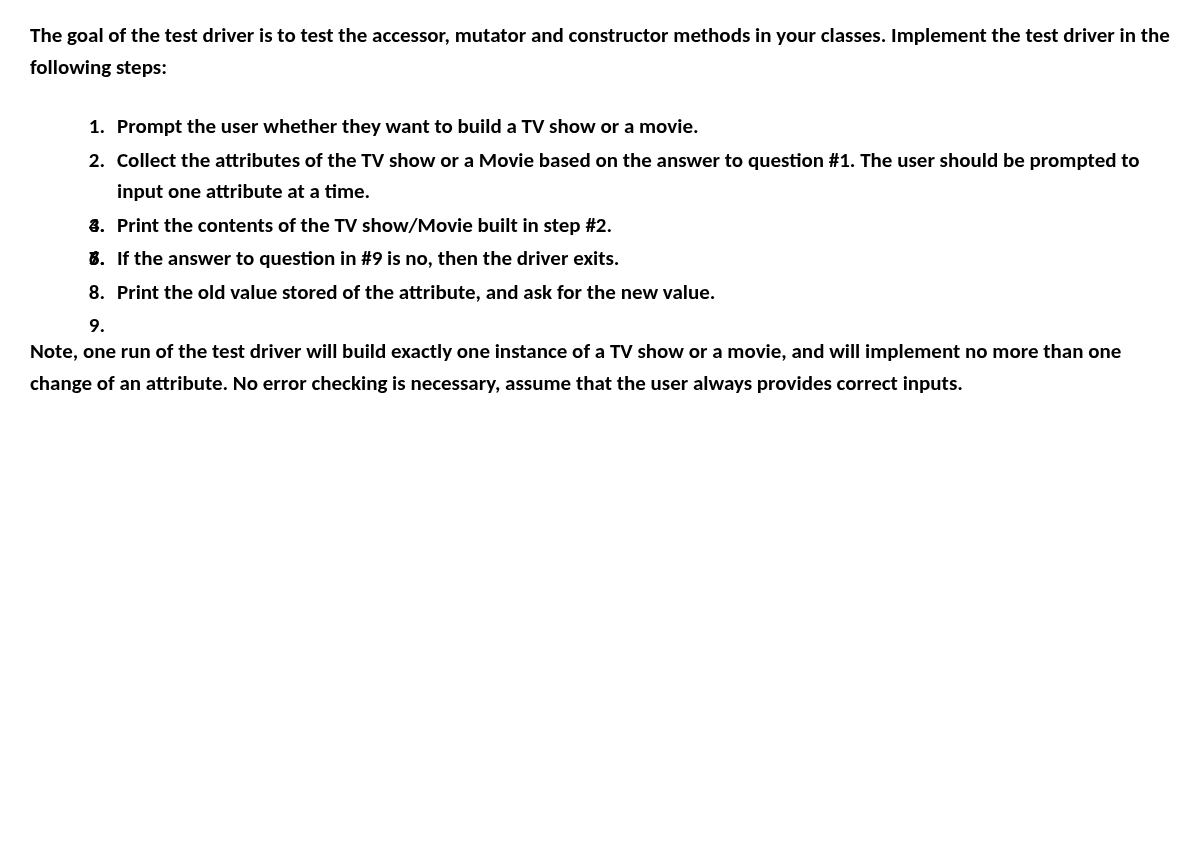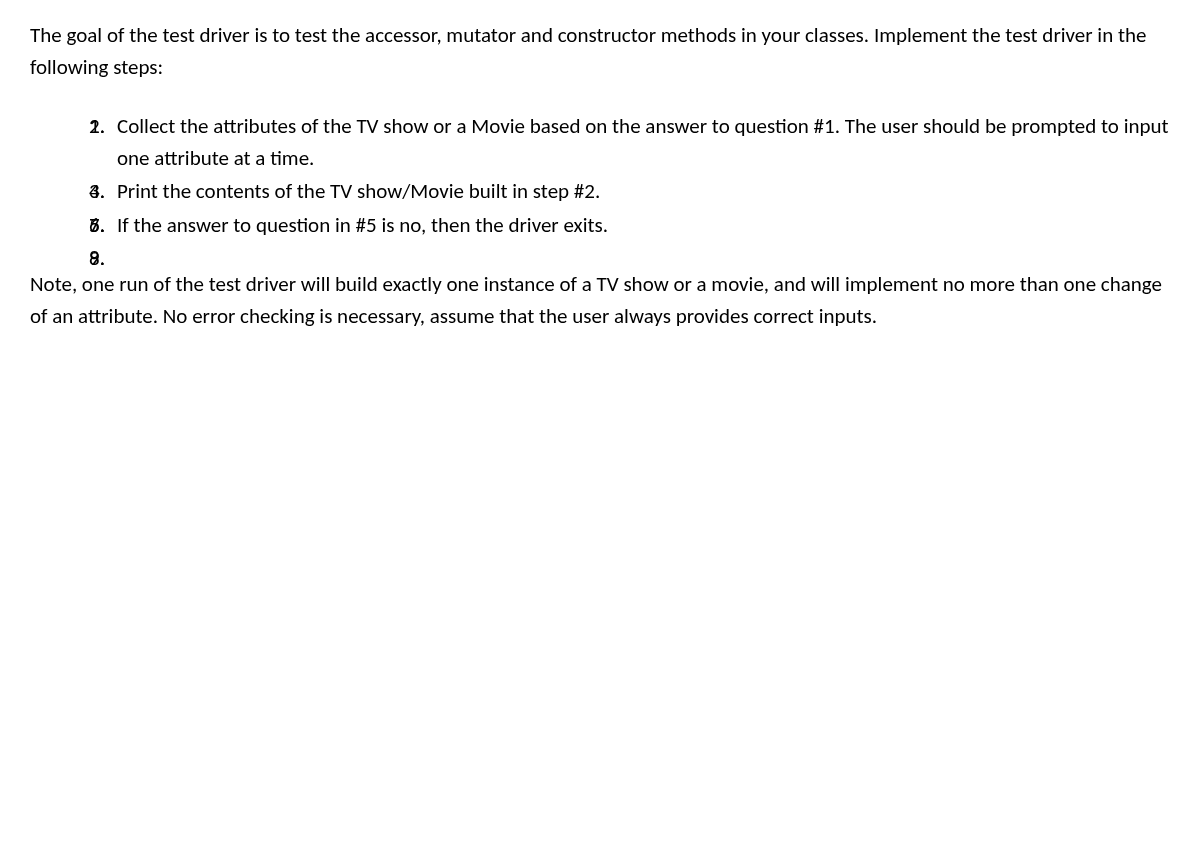"The goal of the test" * { font-weight: none -> bold }
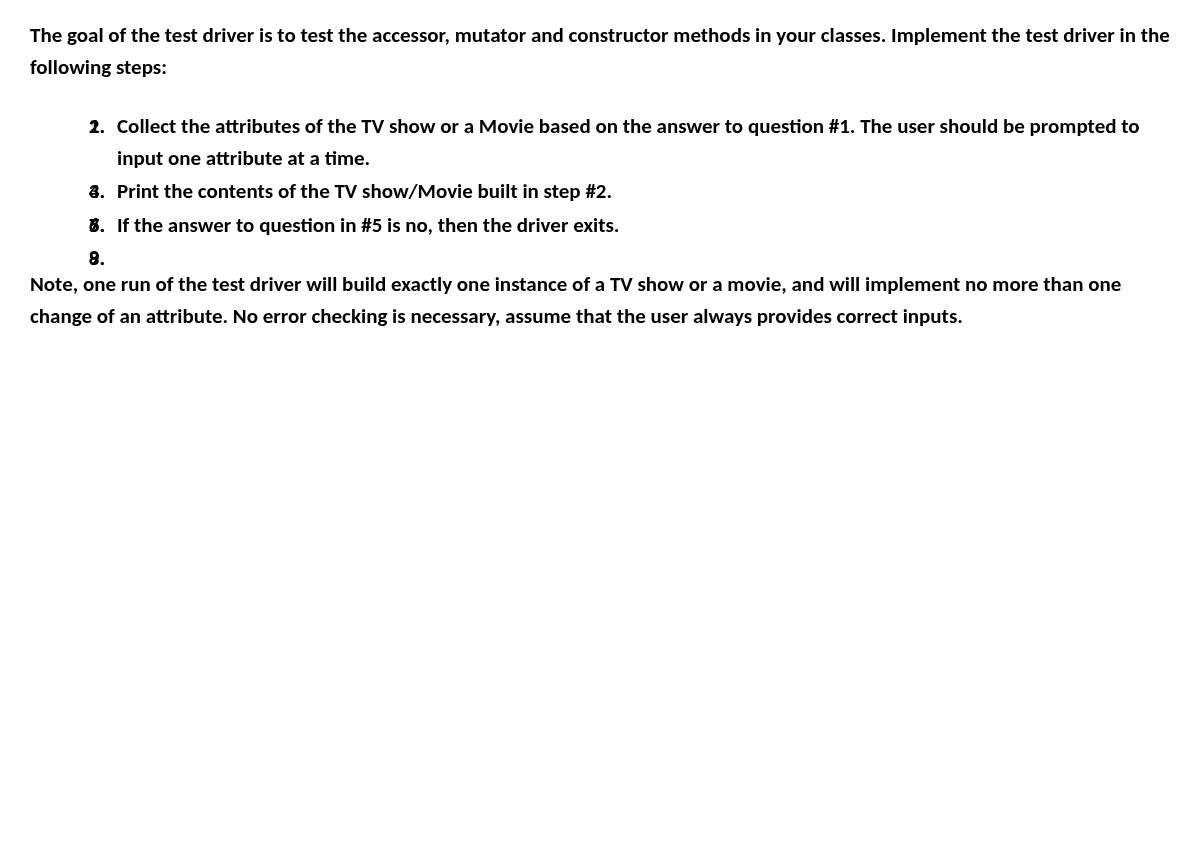"Prompt the user whether they" span { html: none -> <span>Prompt the user whether they want to build a TV show or a movie.</span> }
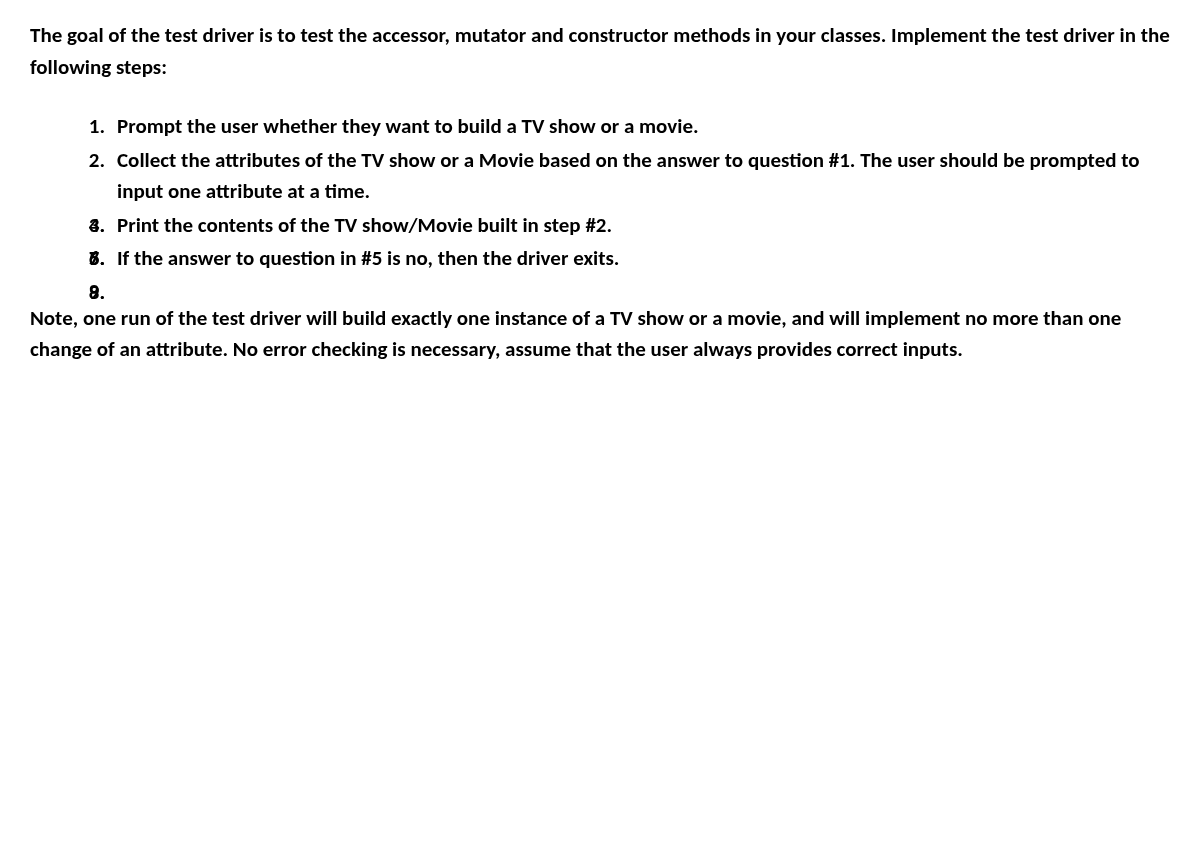"If the answer to question" span { text: 5 -> 9 }
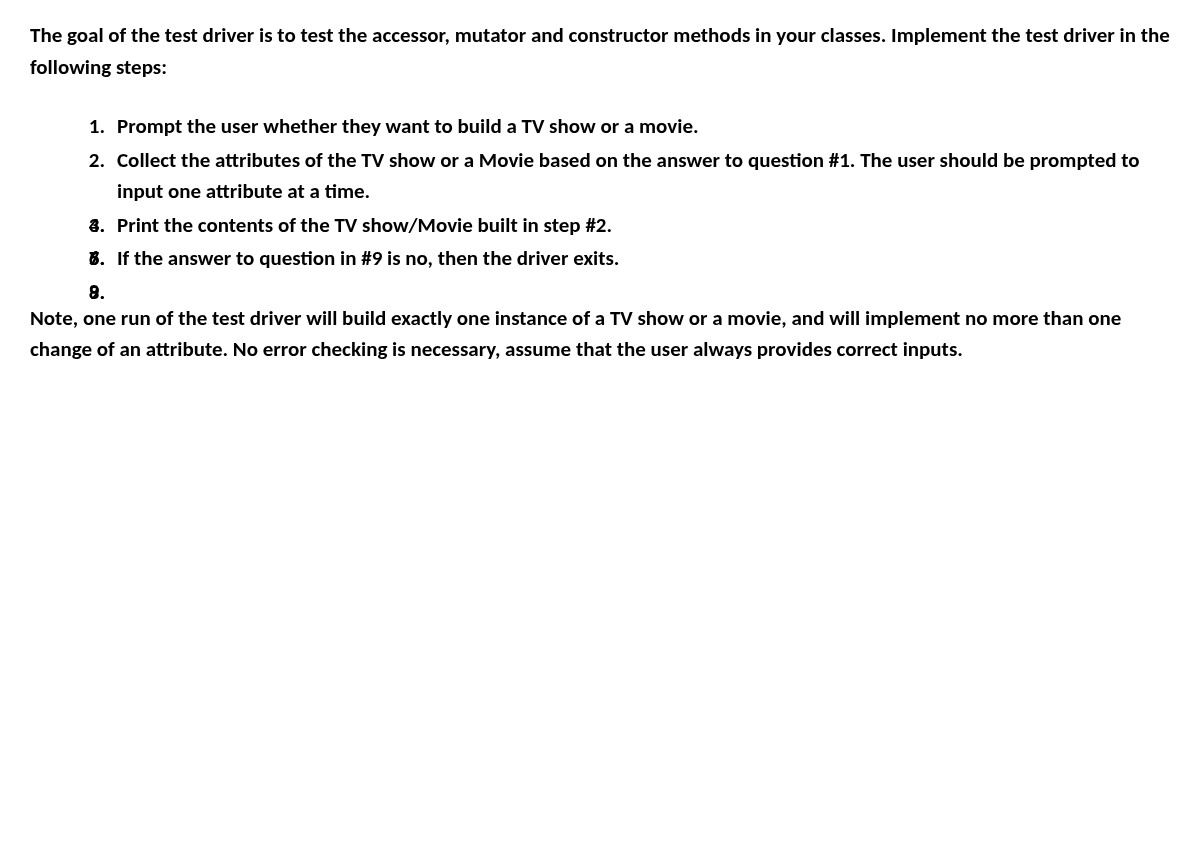"Print the old value stored" span { html: none -> <span>Print the old value stored of the attribute, and ask for the new value.</span> }
